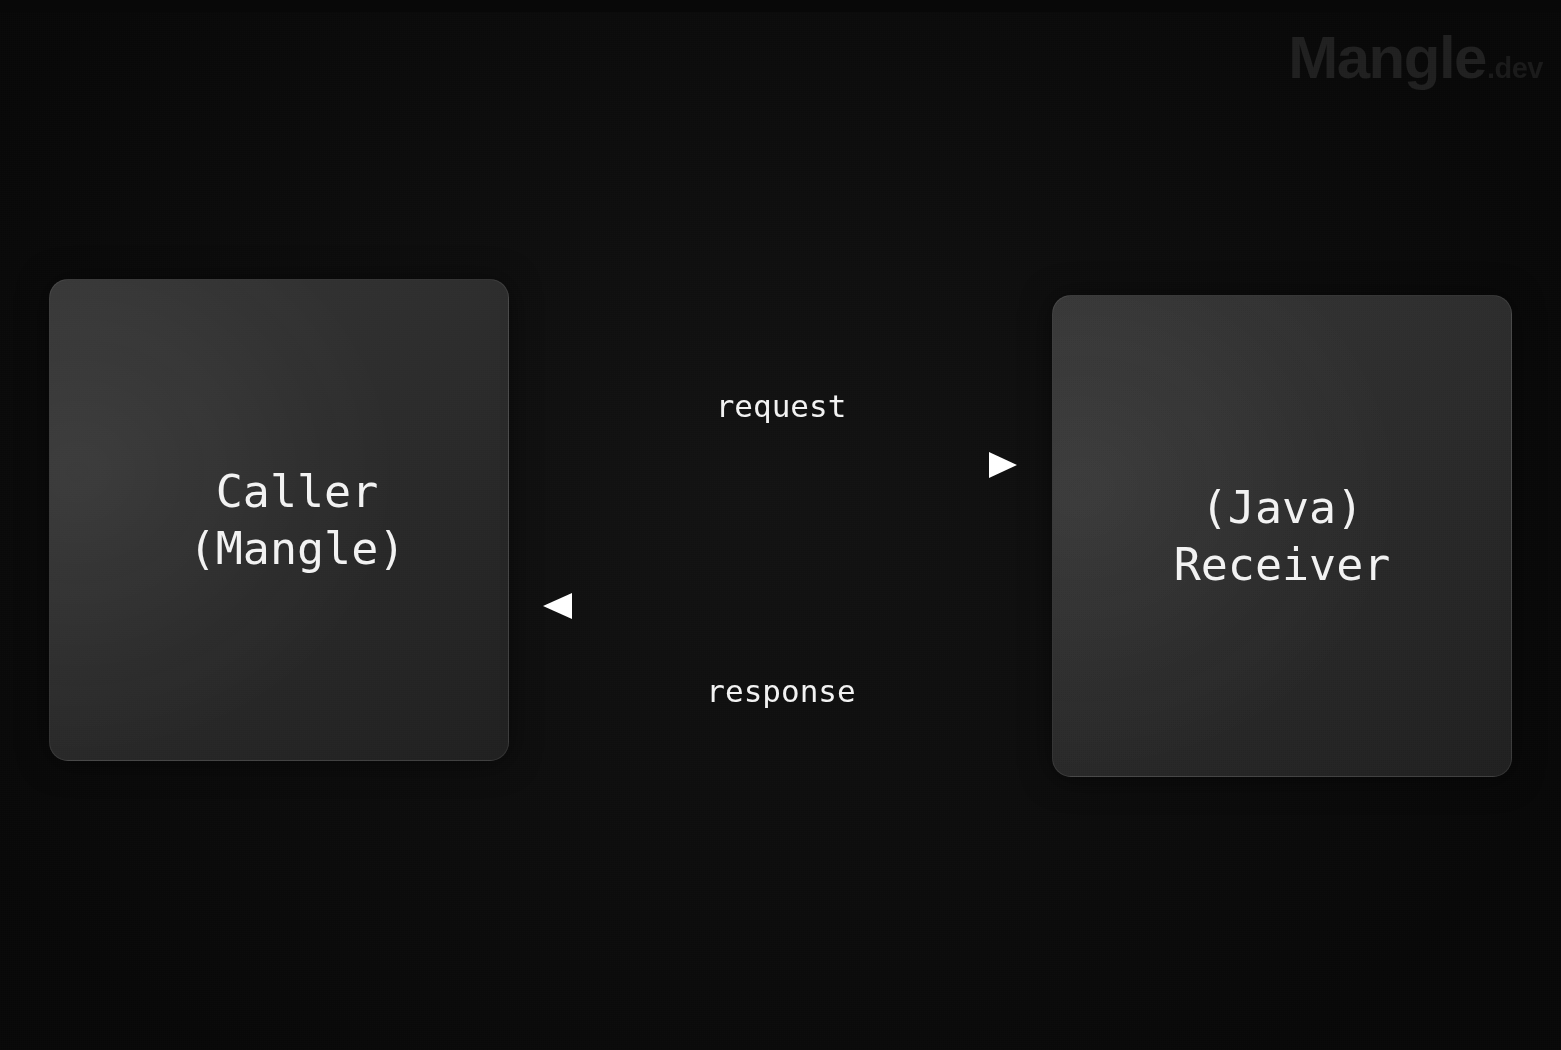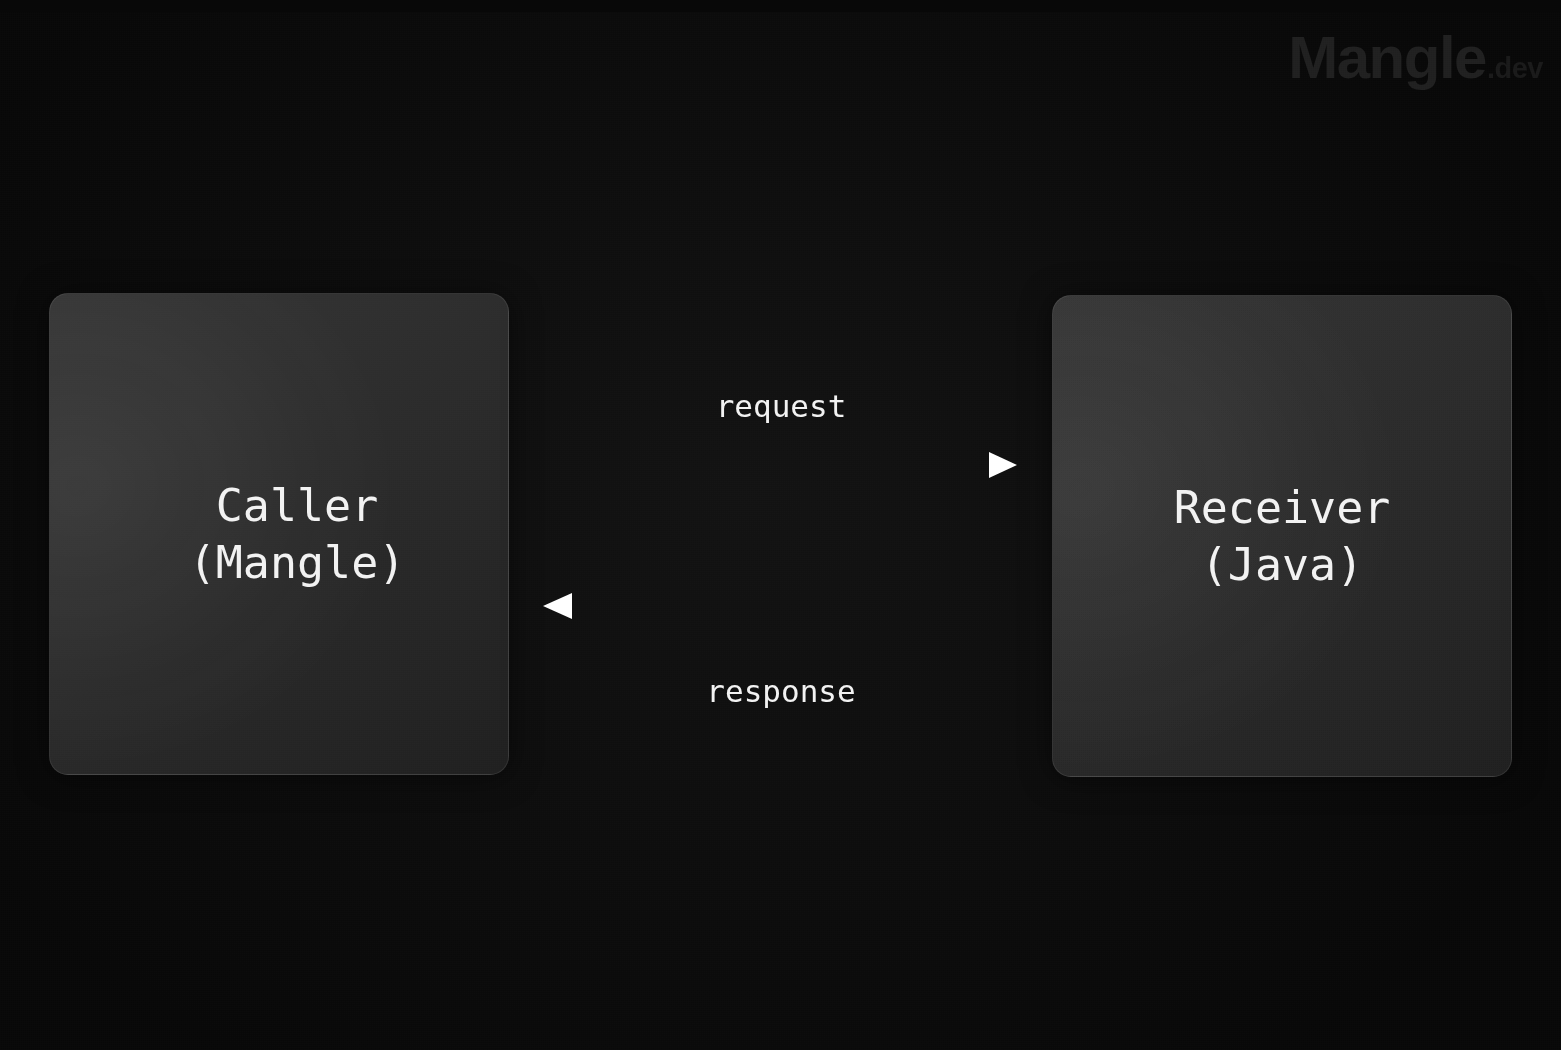"Caller" .node.left { top: 281px -> 267px }
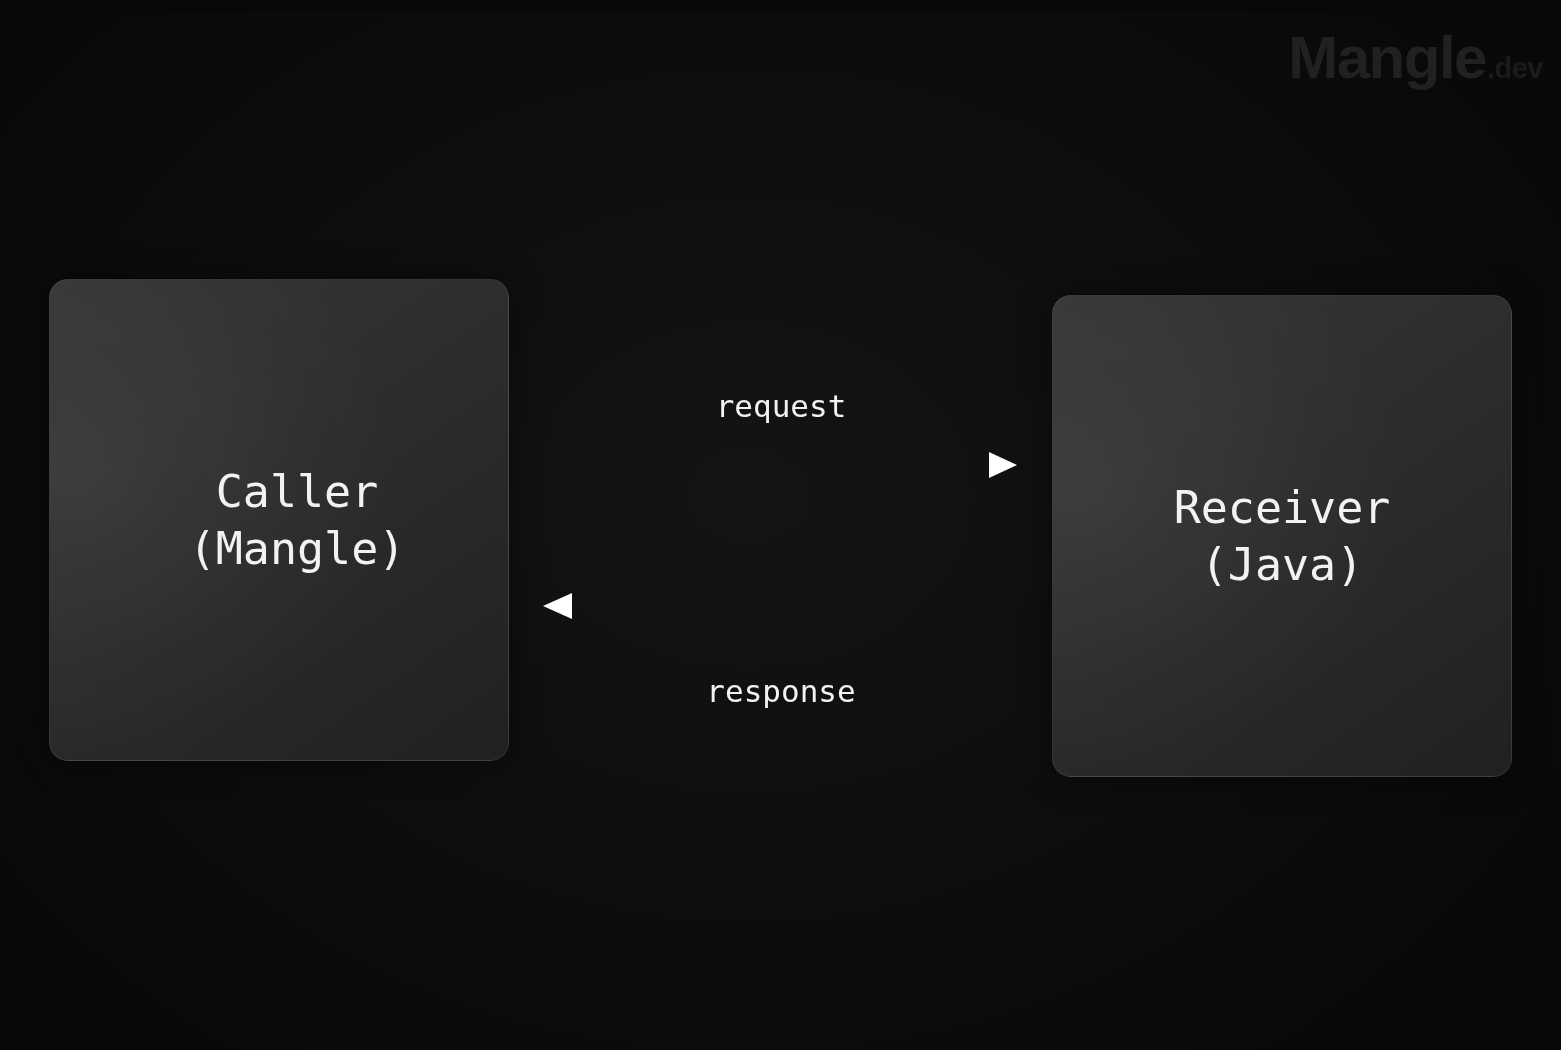"Receiver" div.node-line { order: before "(Java)" -> after "(Java)" }
